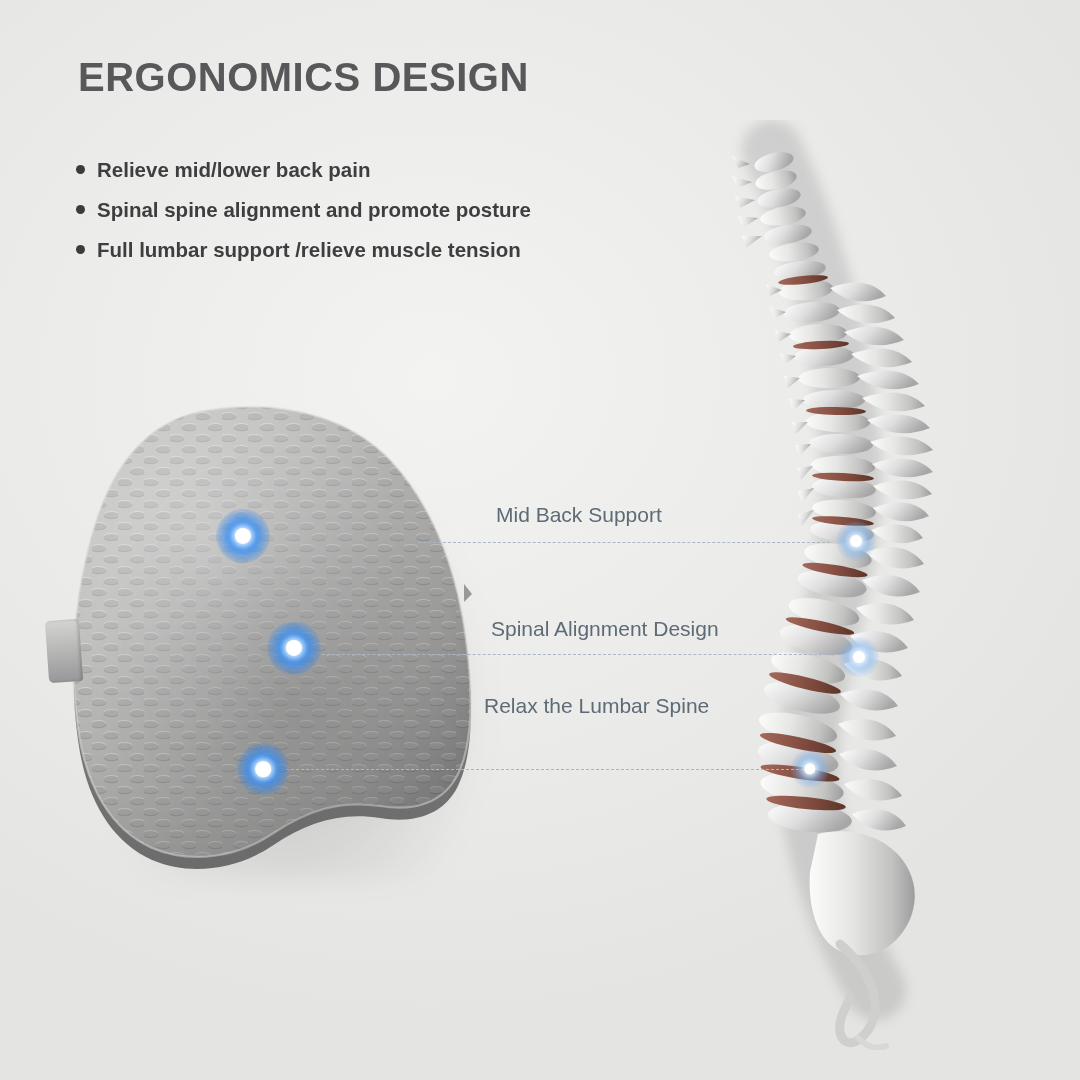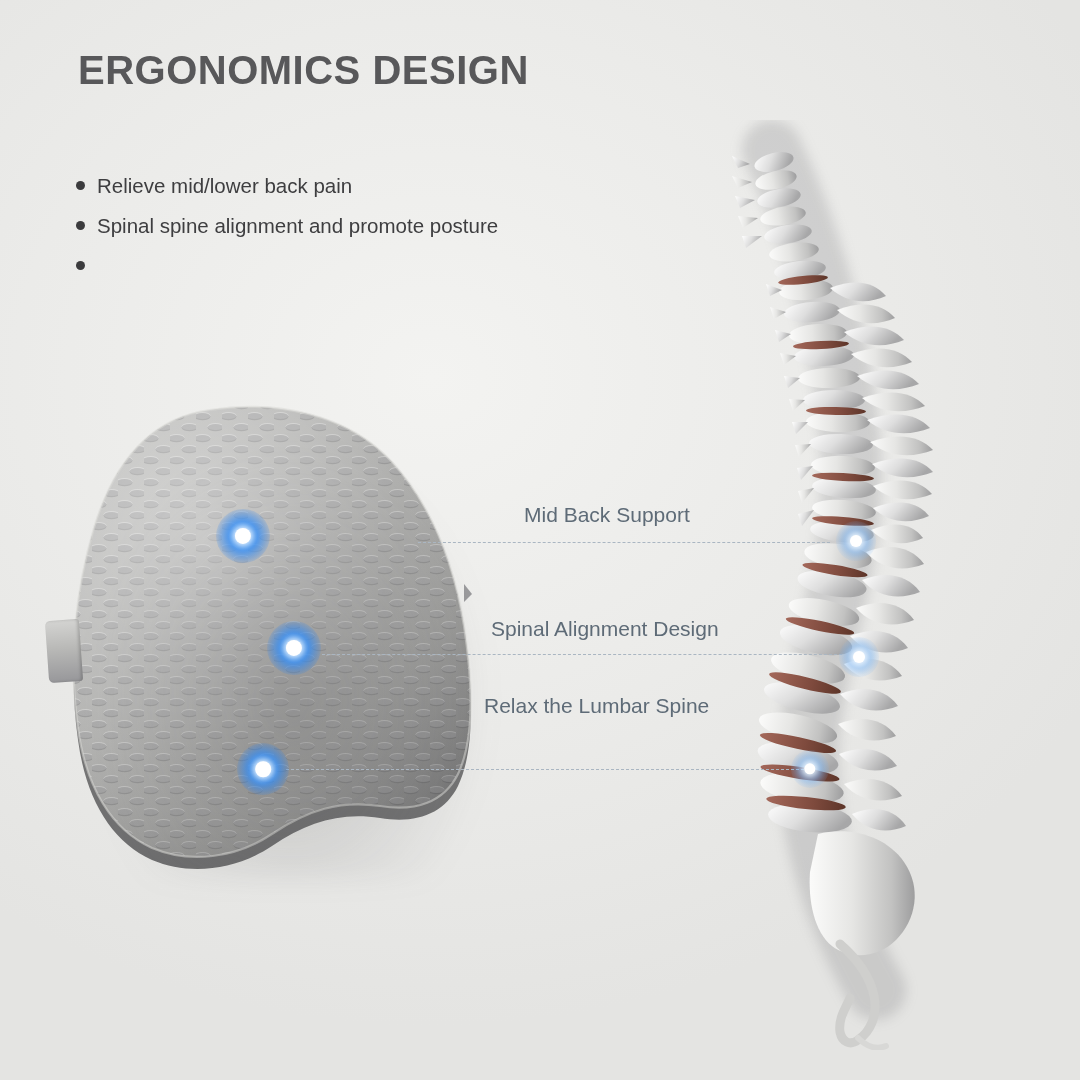"ERGONOMICS DESIGN" .headline { top: 48px -> 55px }
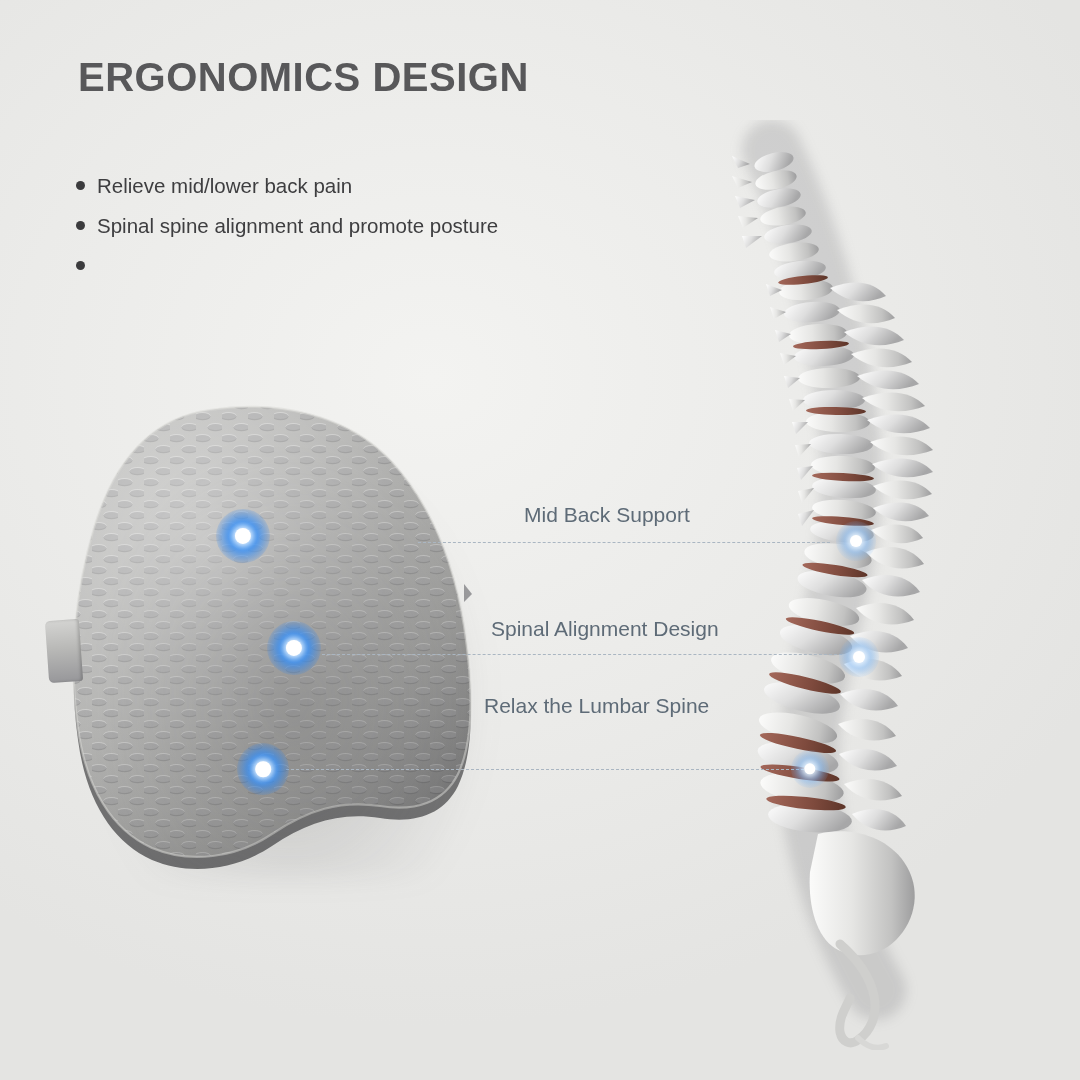"Relieve mid/lower back pain" .bullets { font-weight: none -> bold; top: 172px -> 156px }
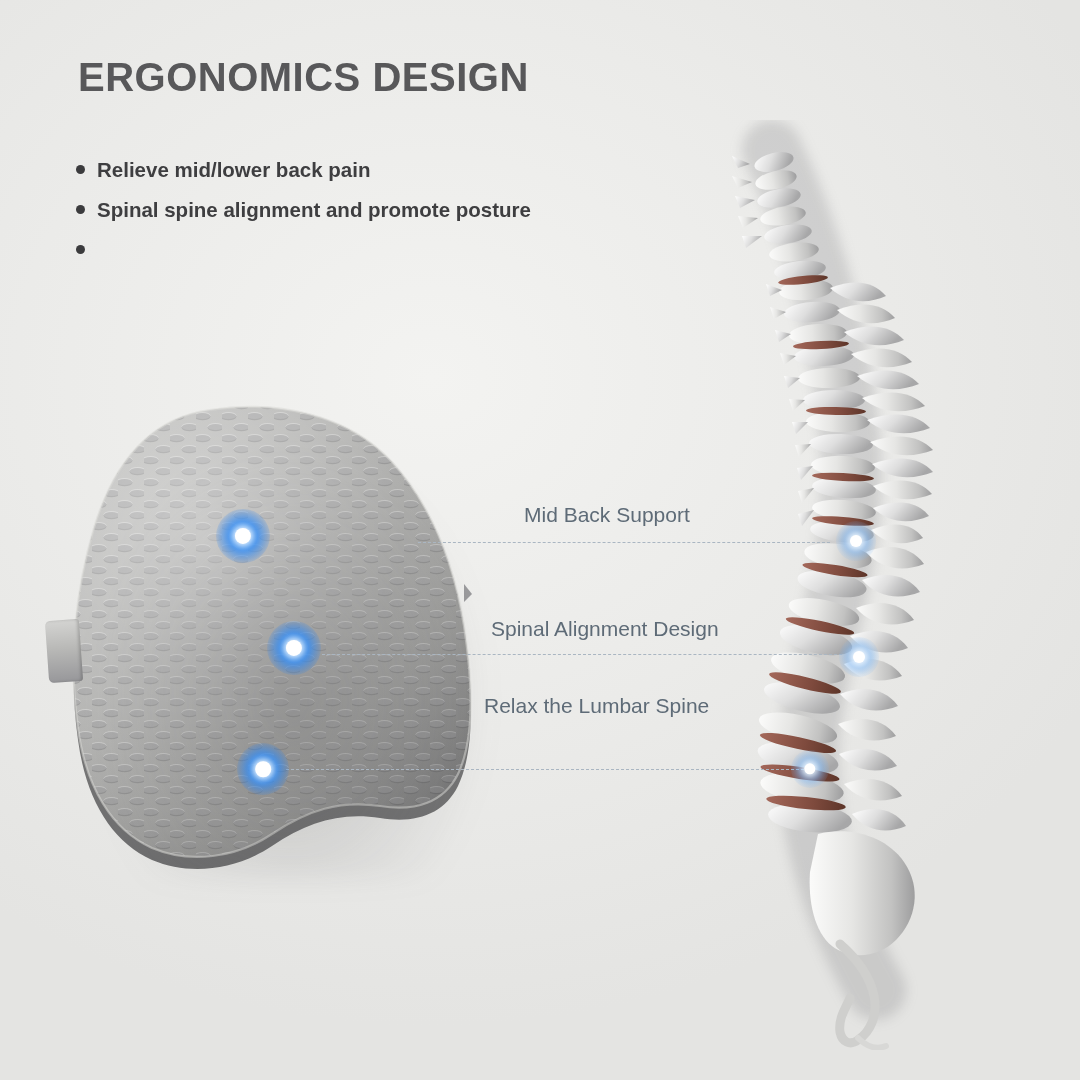"Full lumbar support /relieve muscle" div.bullet-text { html: none -> <div>Full lumbar support /relieve muscle tension</div> }
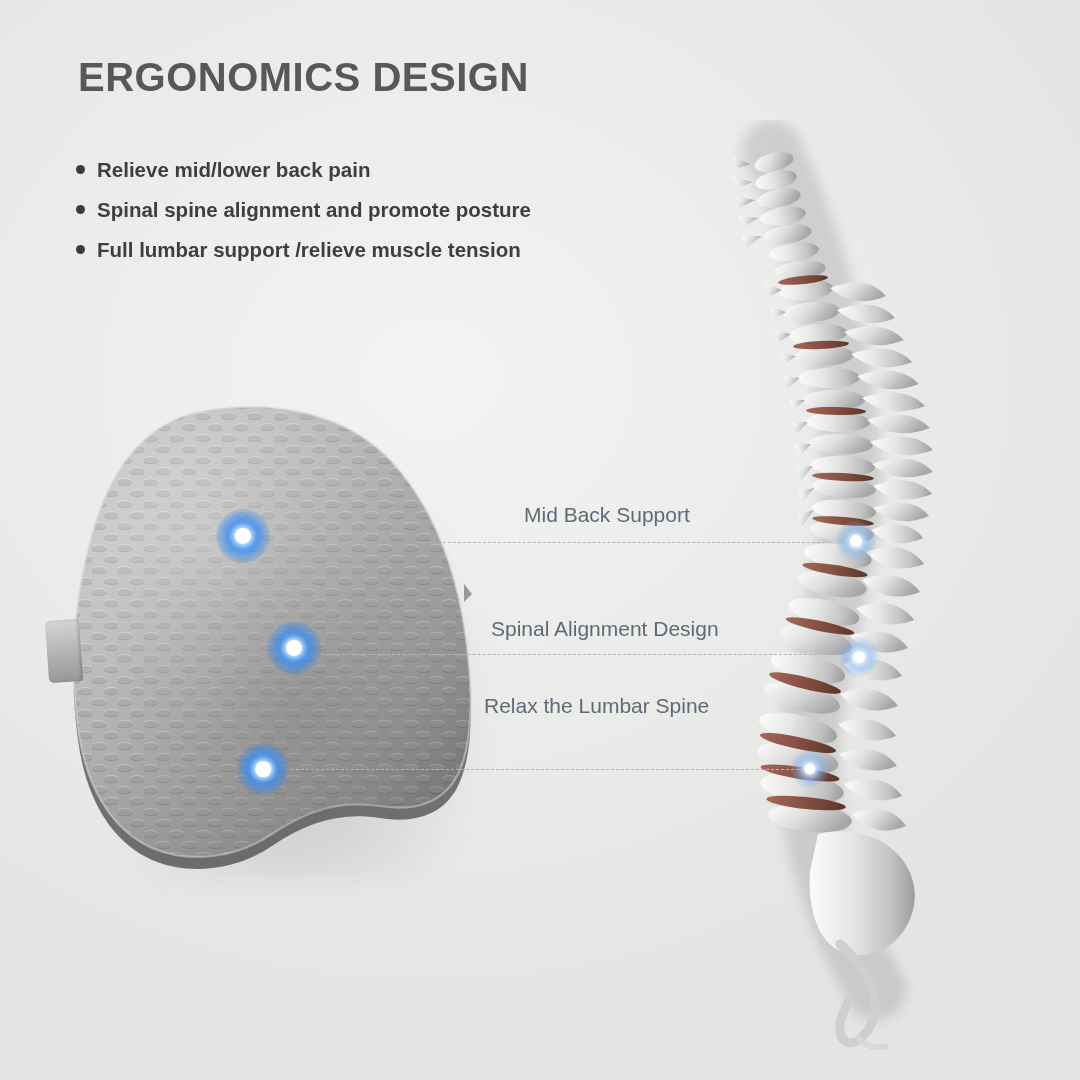"Mid Back Support" div.callout-label { left: 524px -> 496px }
